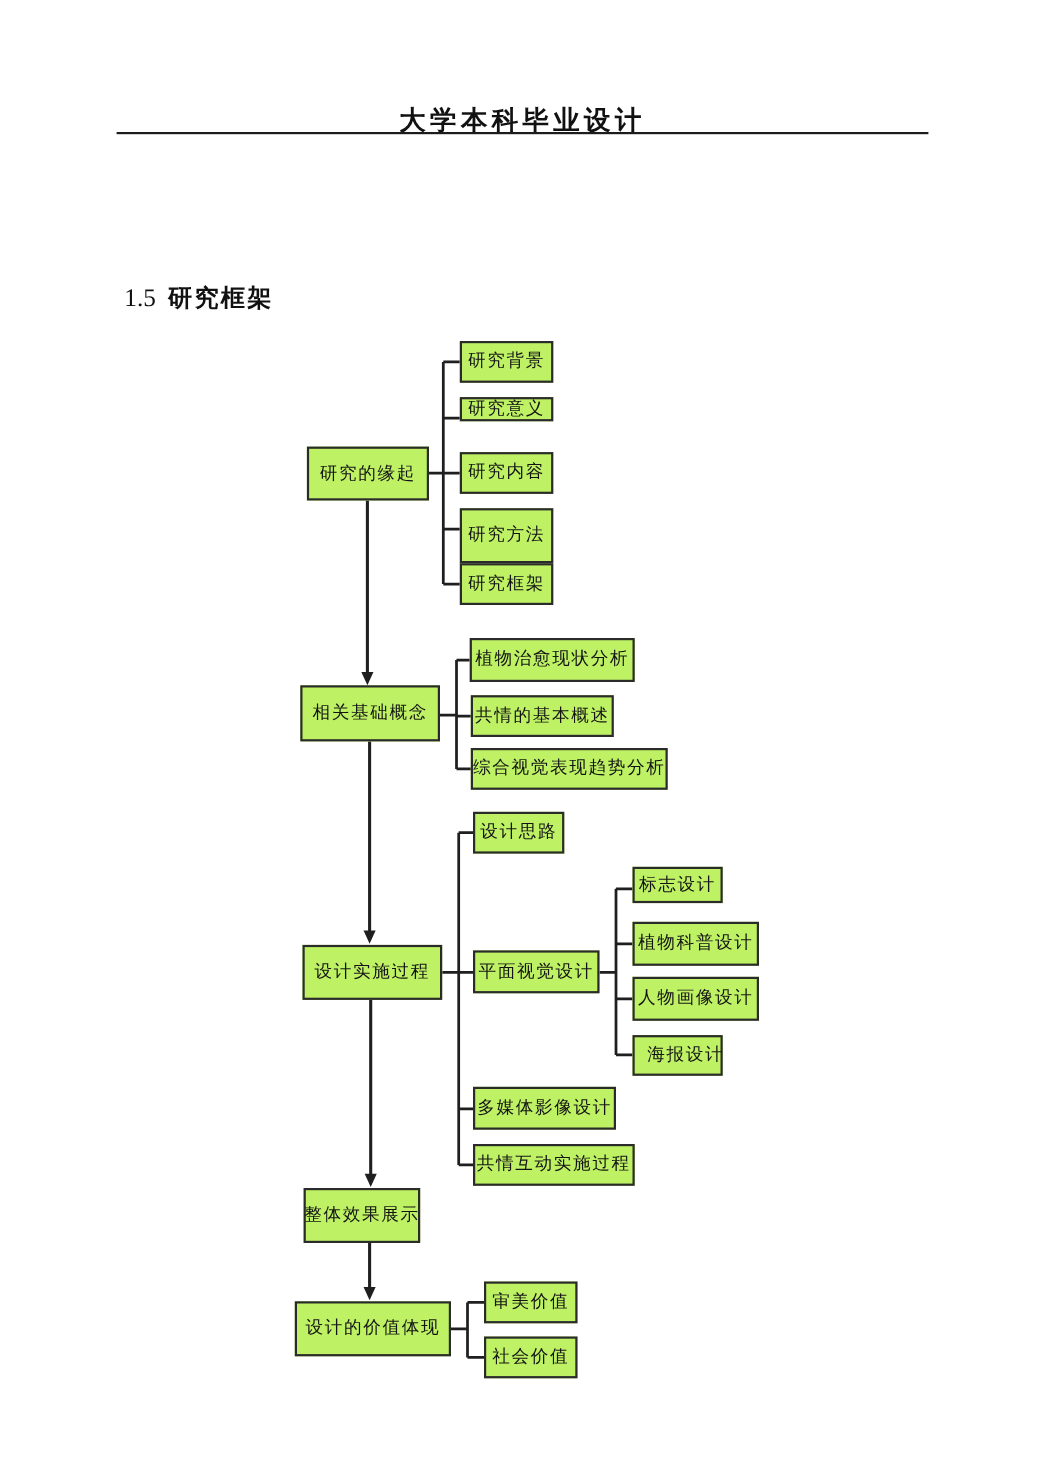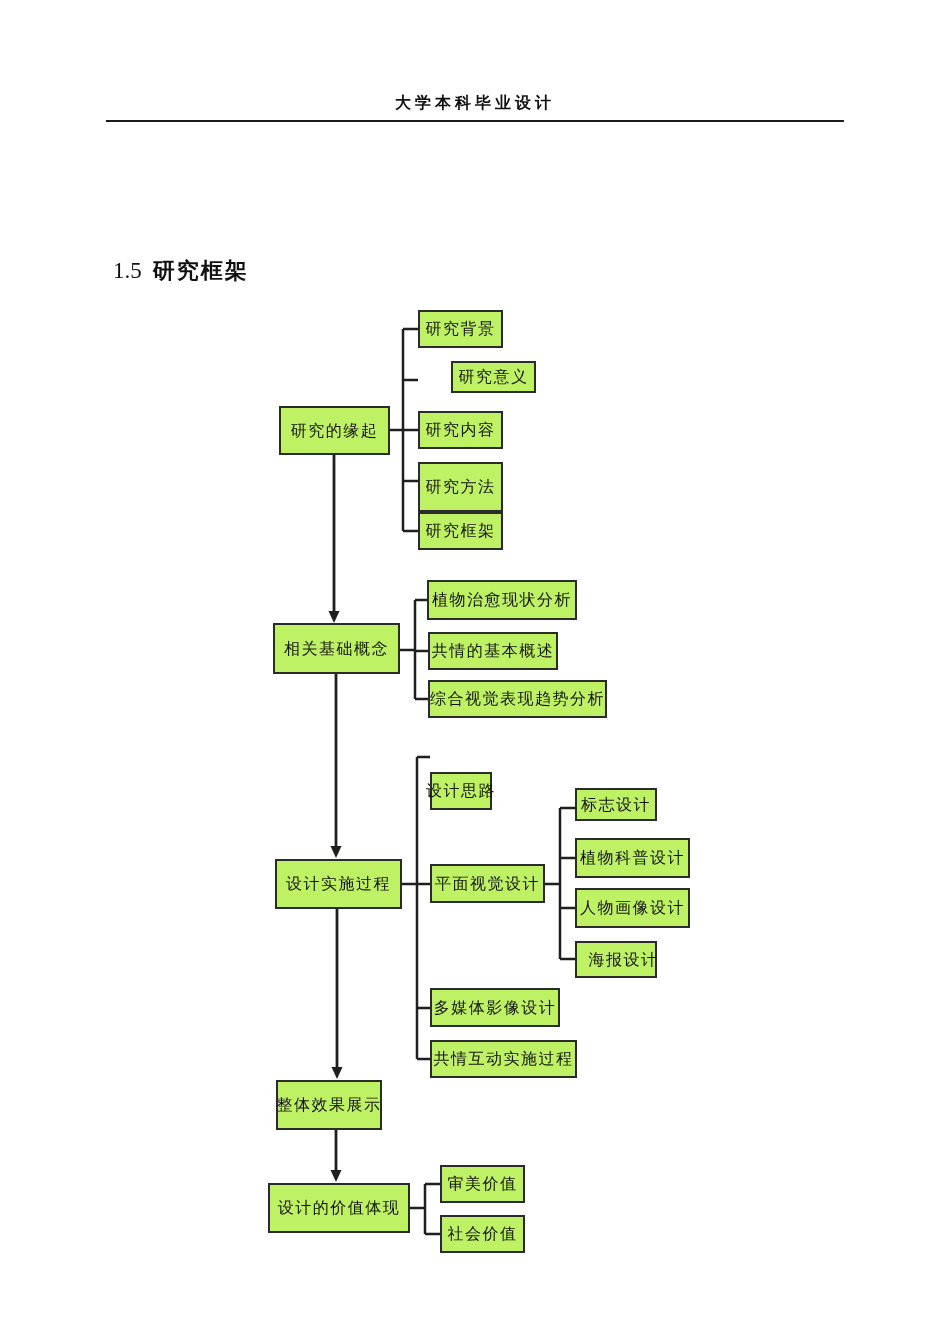"大学本科毕业设计" .doc-header-title { font-size: 16px -> 24px }
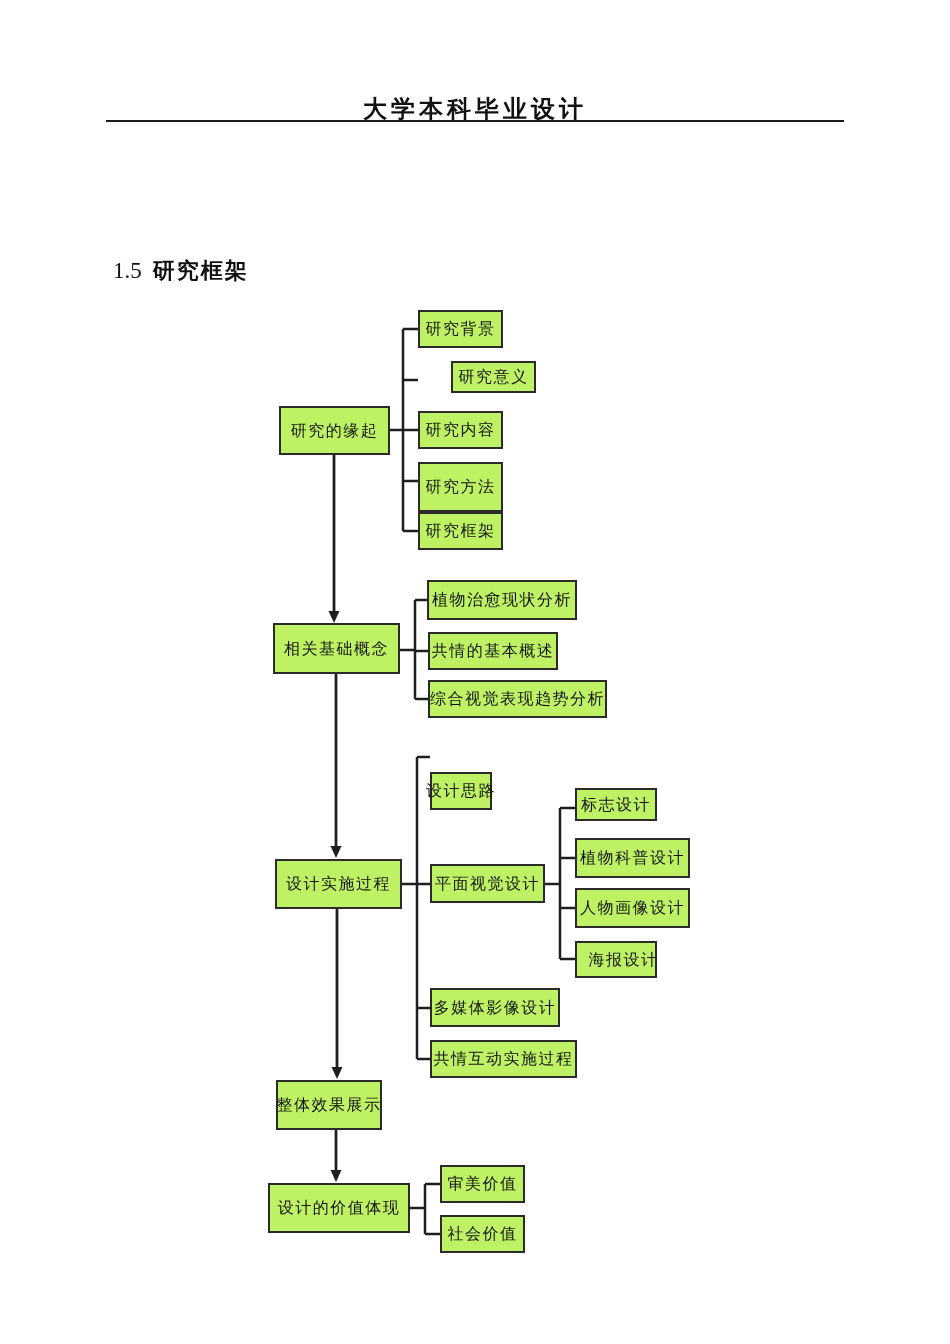"研究意义" div.node { height: 32px -> 22px; margin-left: 33px -> none }
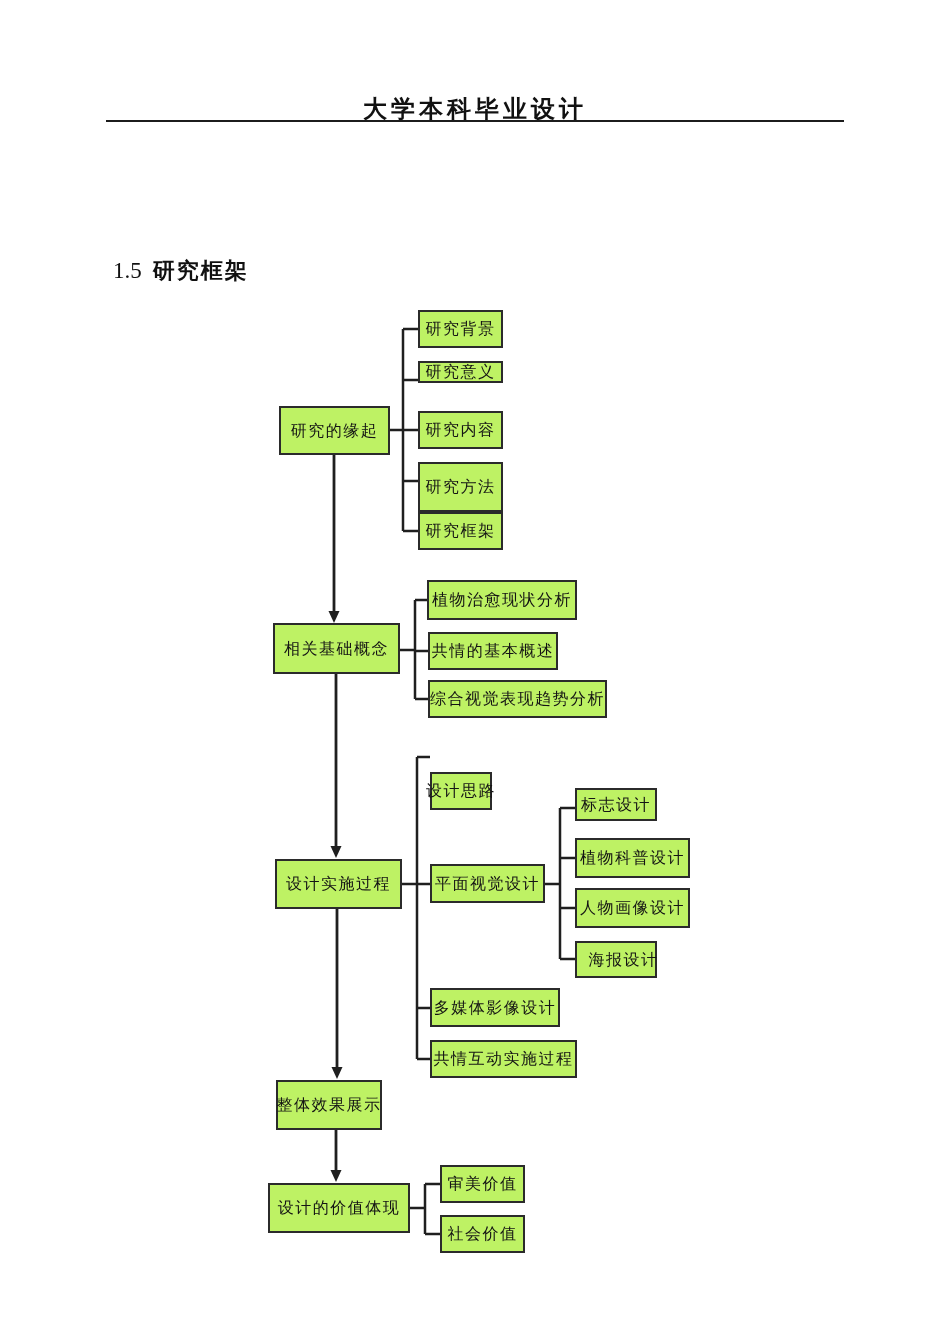"设计思路" div.node { top: 772px -> 738px; width: 62px -> 83px }
